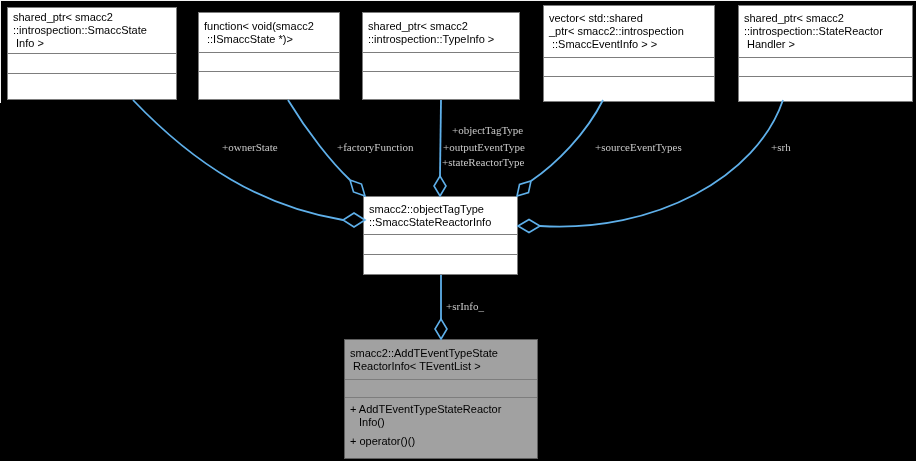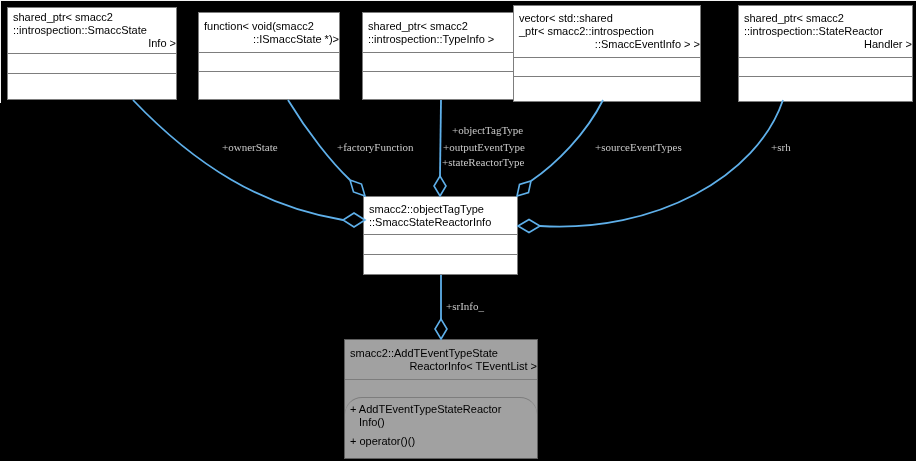"vector< std::shared" div.node { left: 513px -> 543px; width: 188px -> 172px }
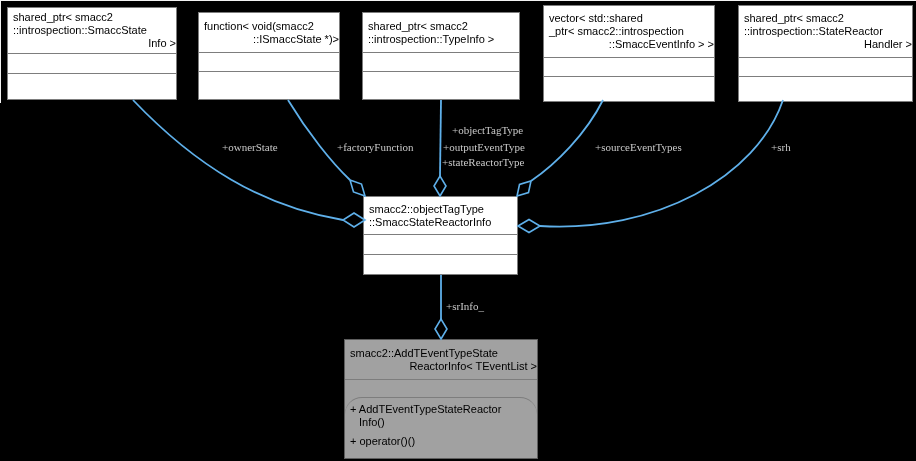"Info >" .ln.c { padding-left: 18px -> 8px; text-align: right -> left }
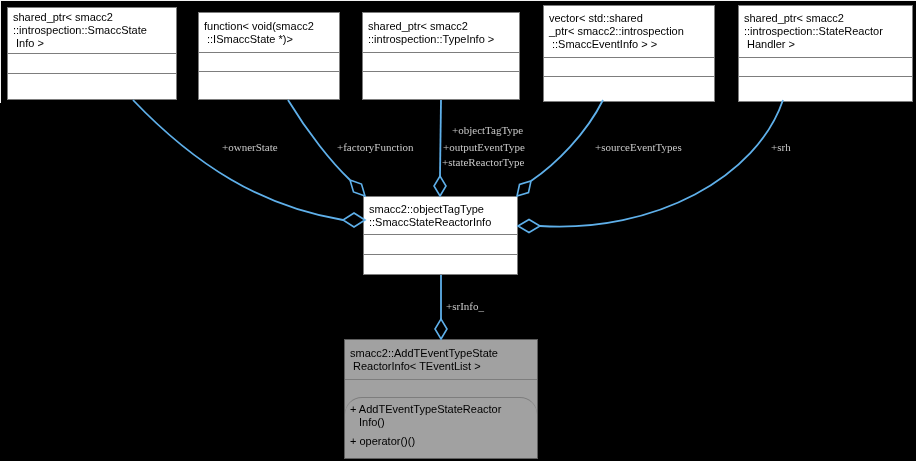"+ AddTEventTypeStateReactor" .methods { border-radius: 17px -> none }
